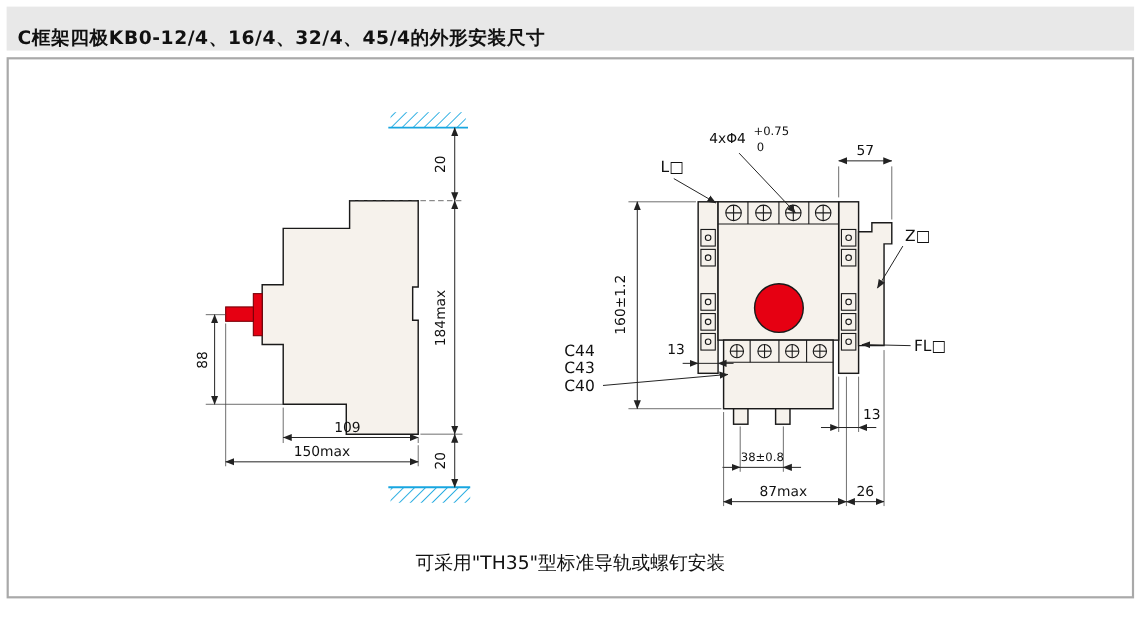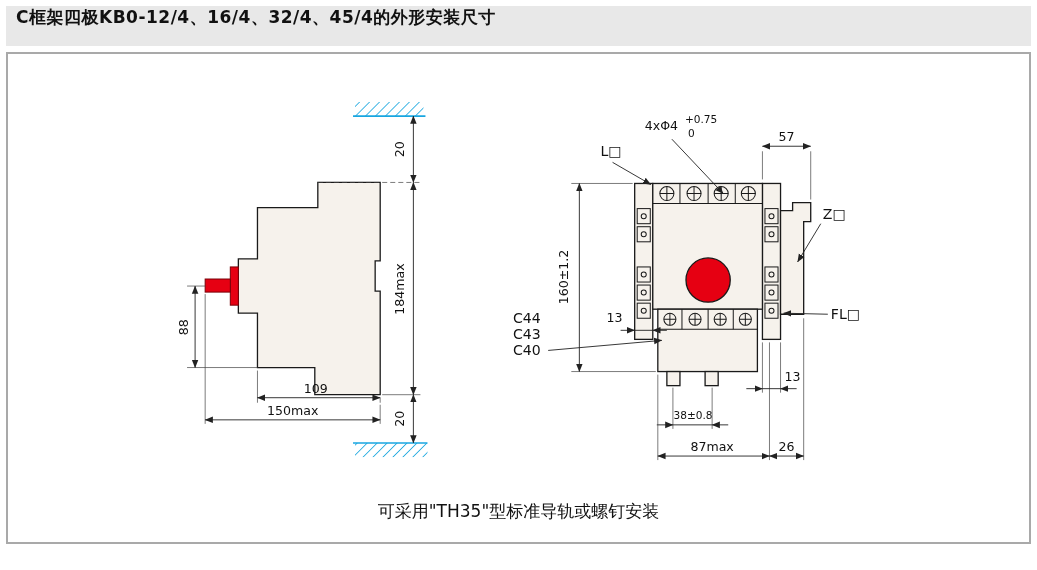"C框架四极KB0-12/4、16/4、32/4、45/4的外形安装尺寸" .title-bar { align-items: flex-start -> flex-end }
